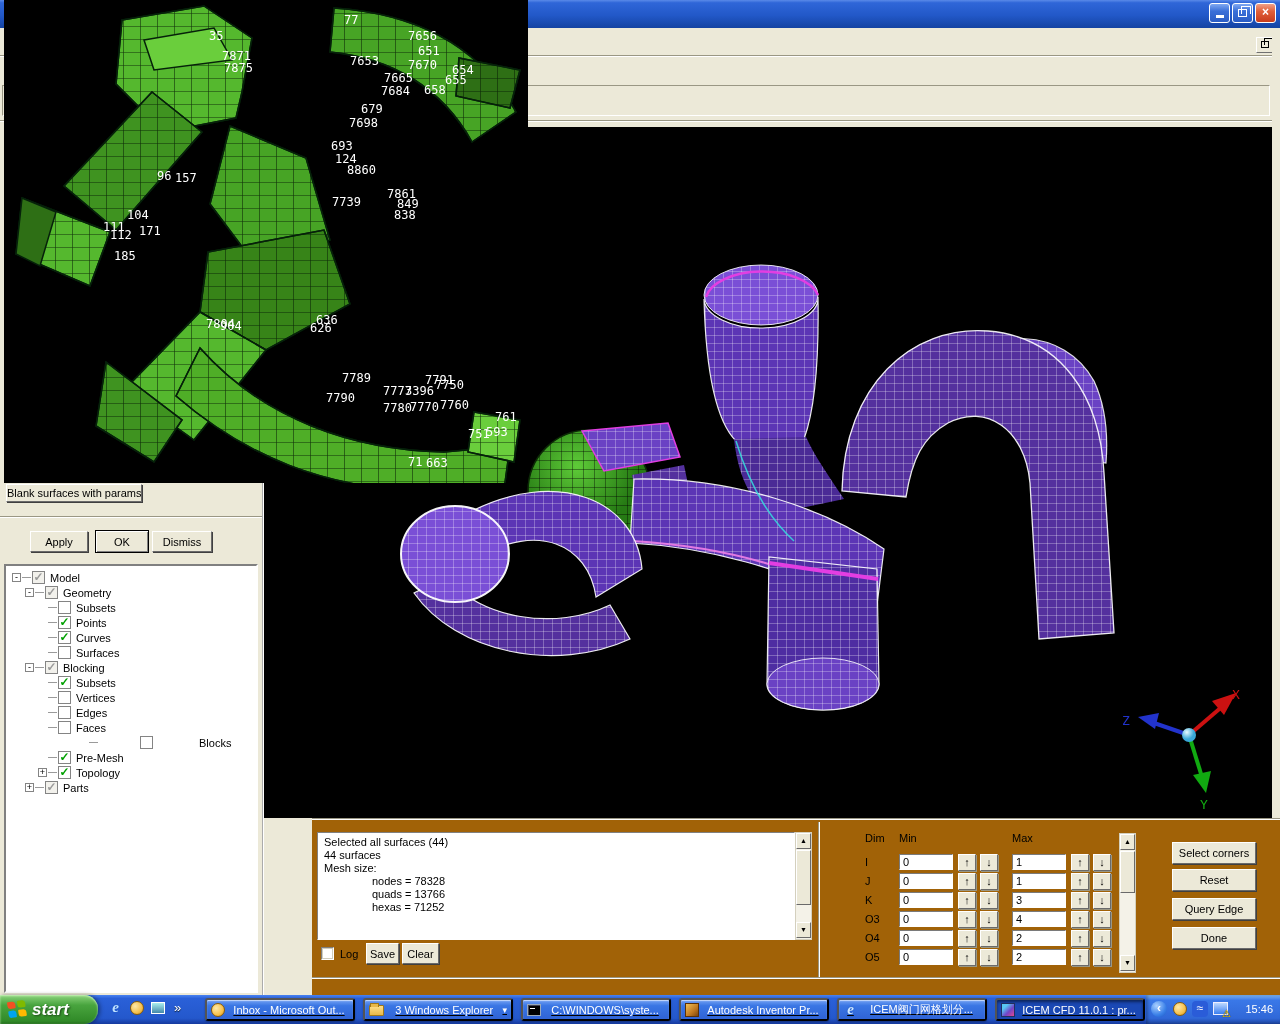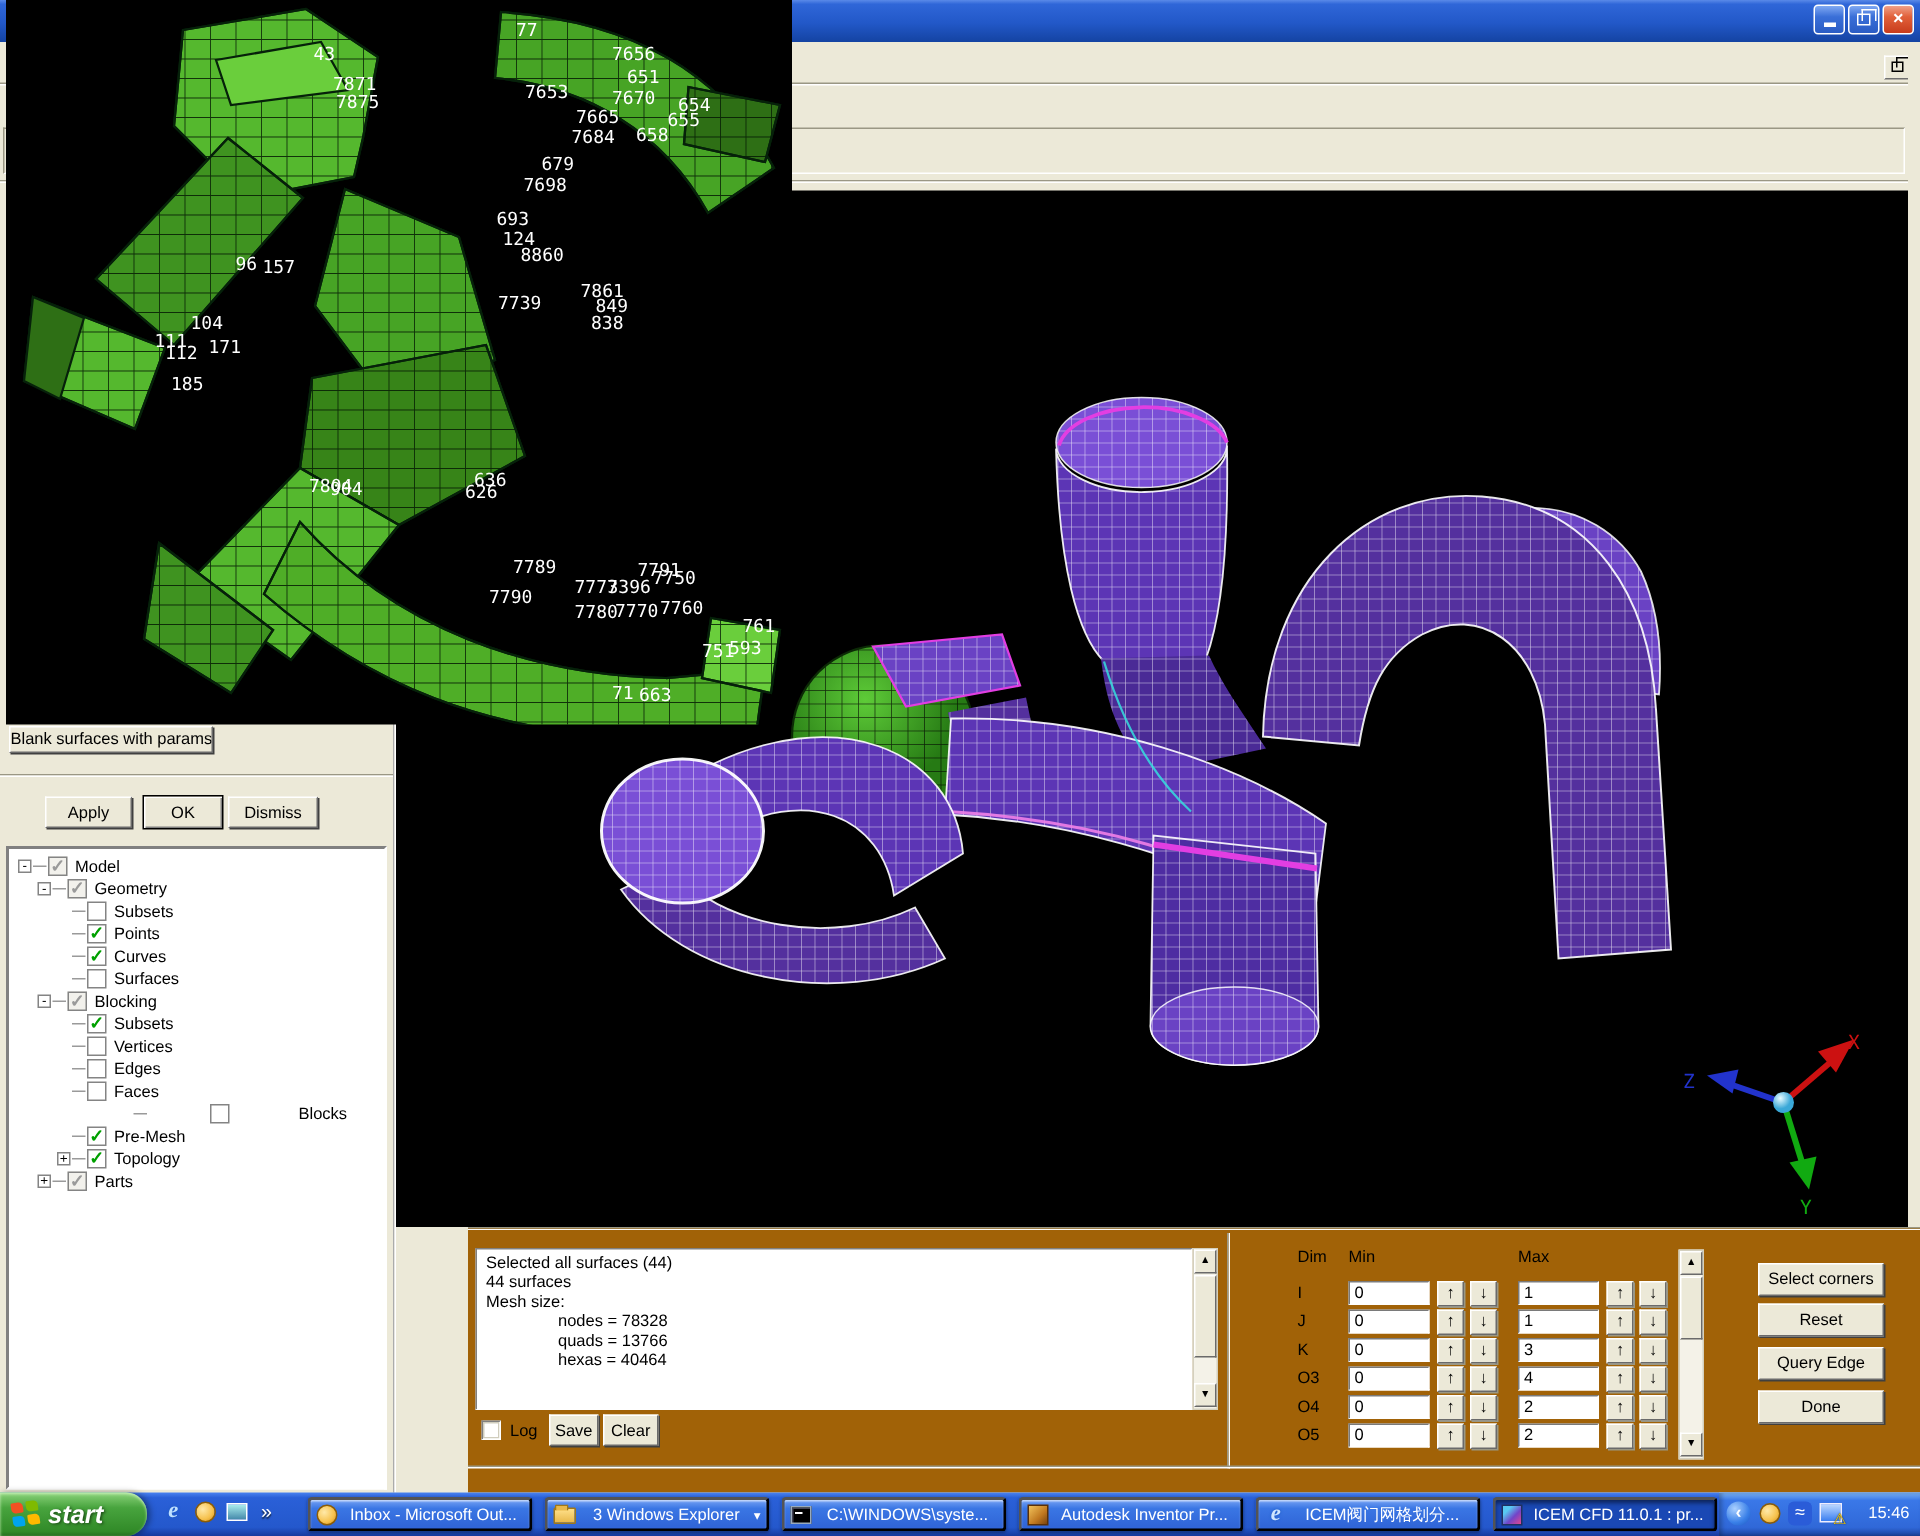"43" span.mlabel { text: 43 -> 35 }
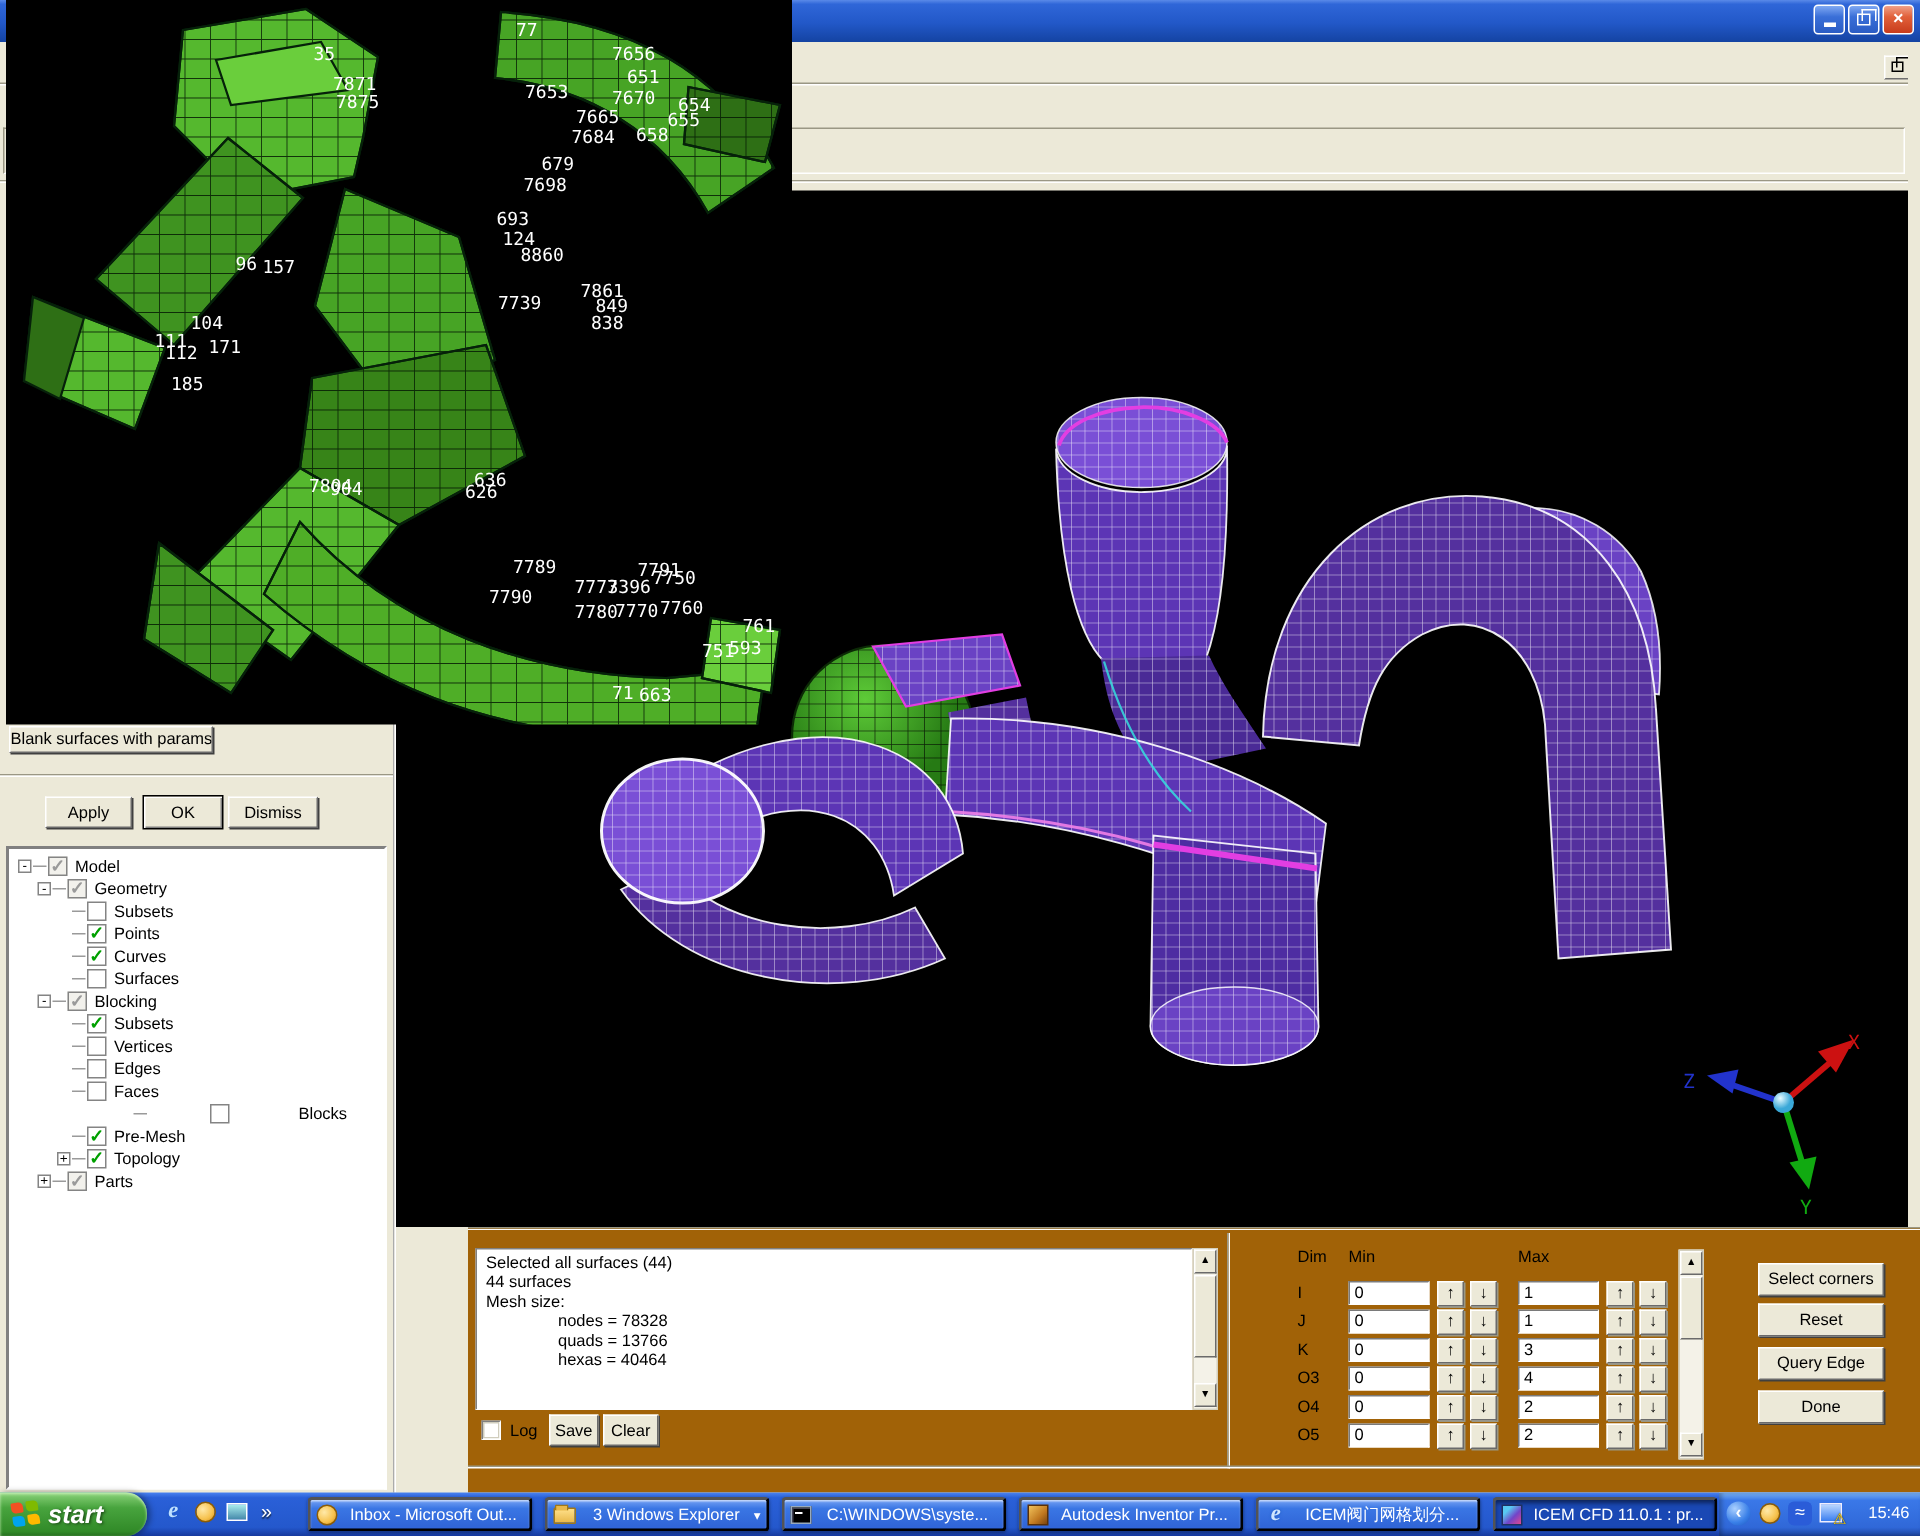"hexas = 40464" div.log-line { text: 40464 -> 71252 }
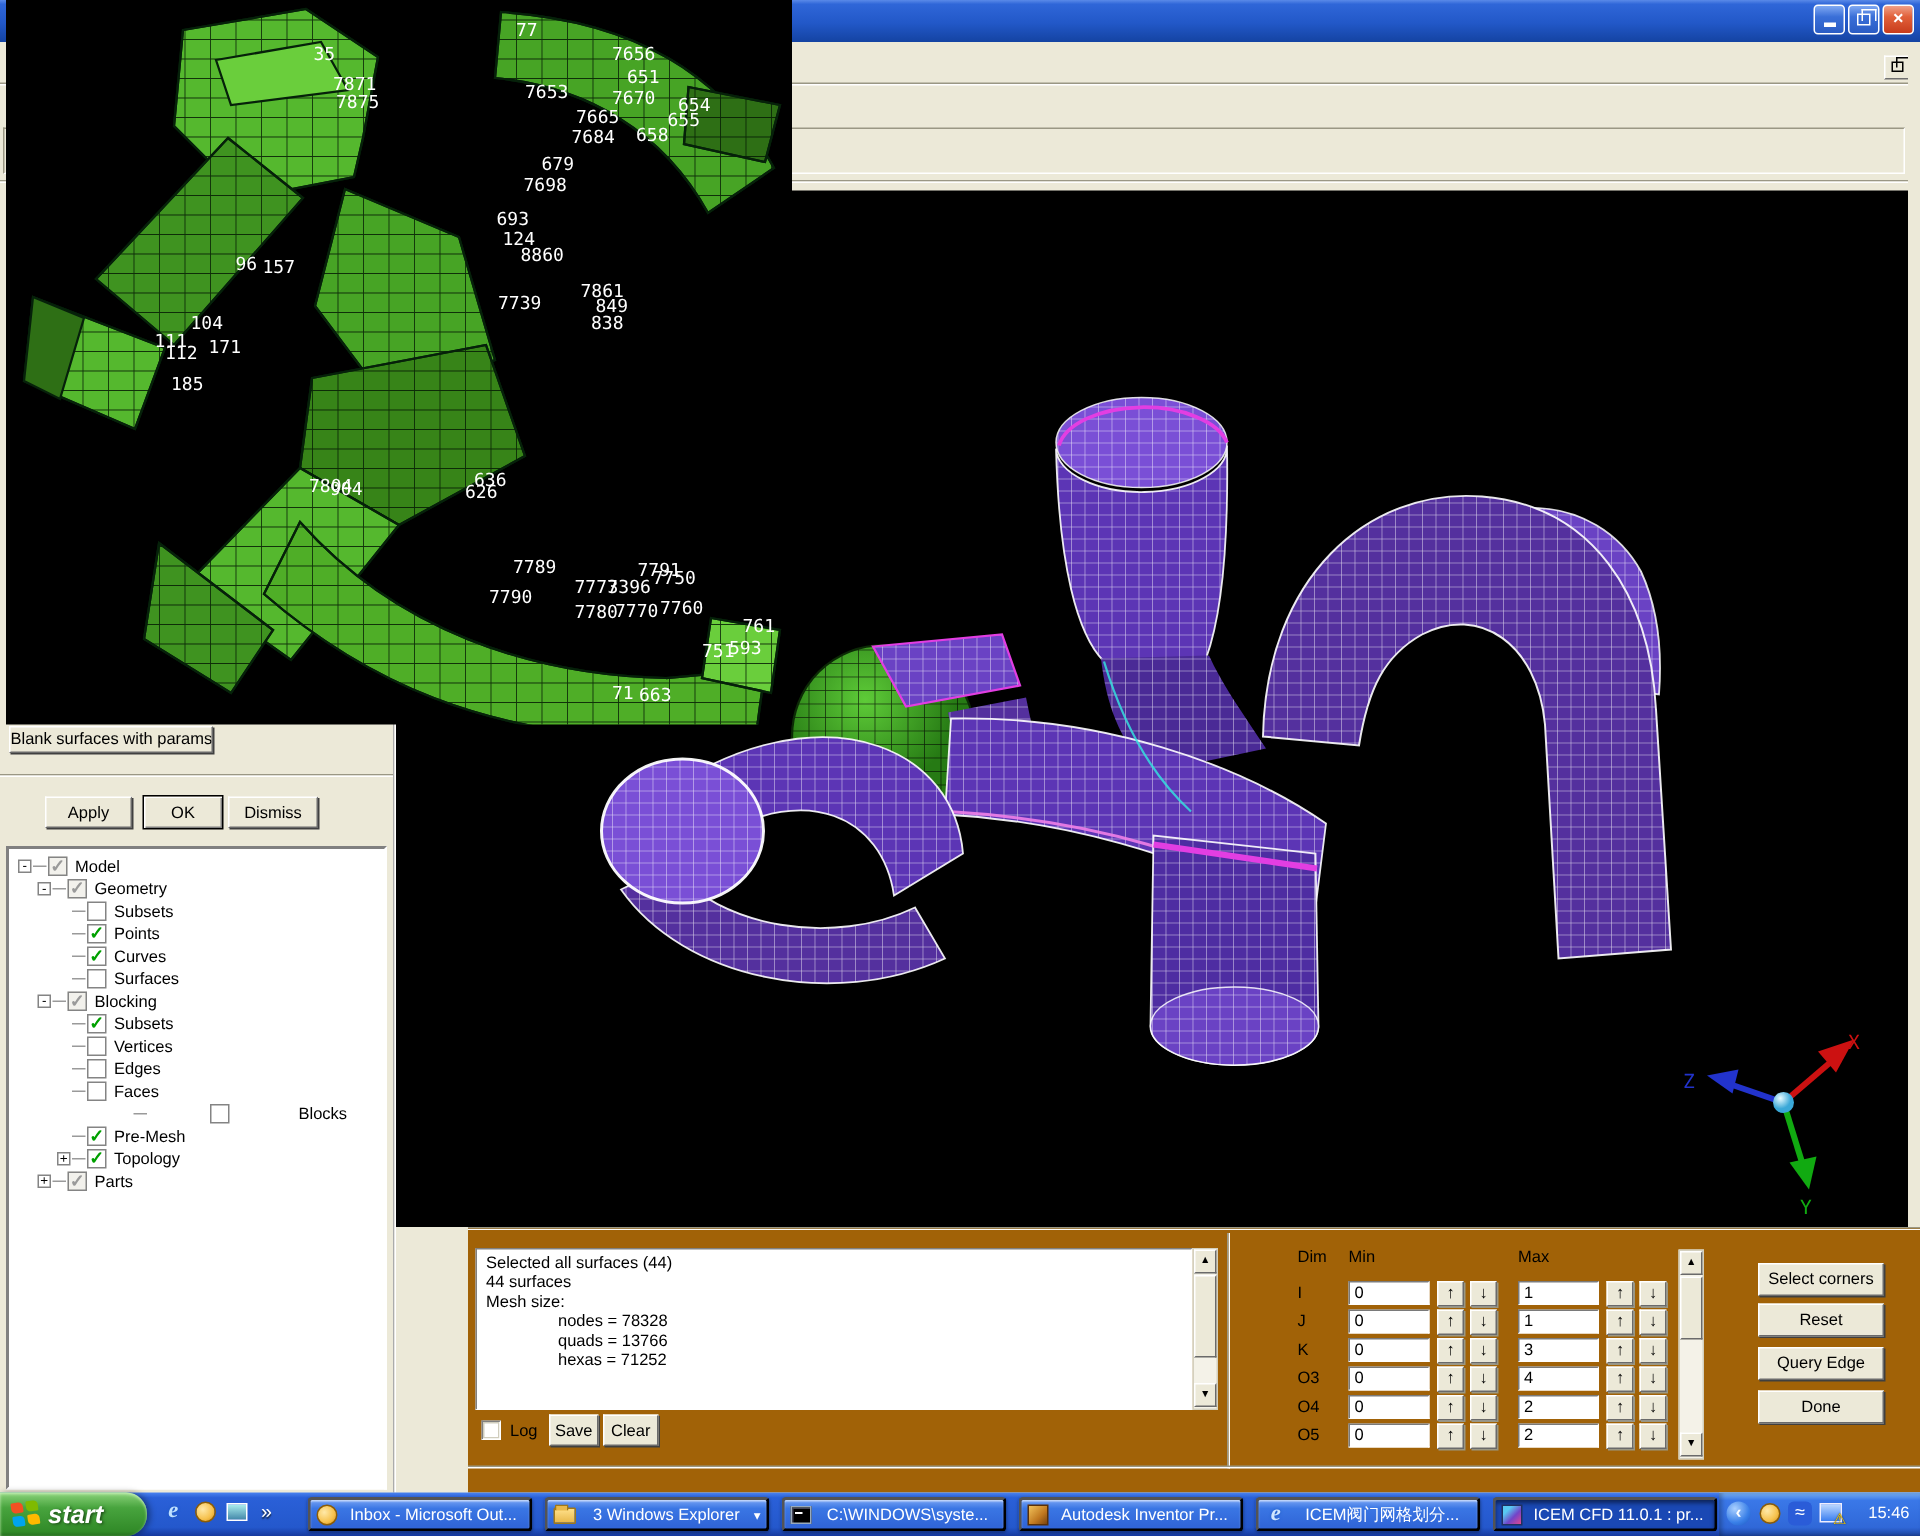"Inbox - Microsoft Out..." .tasks { text-decoration: none -> underline }
